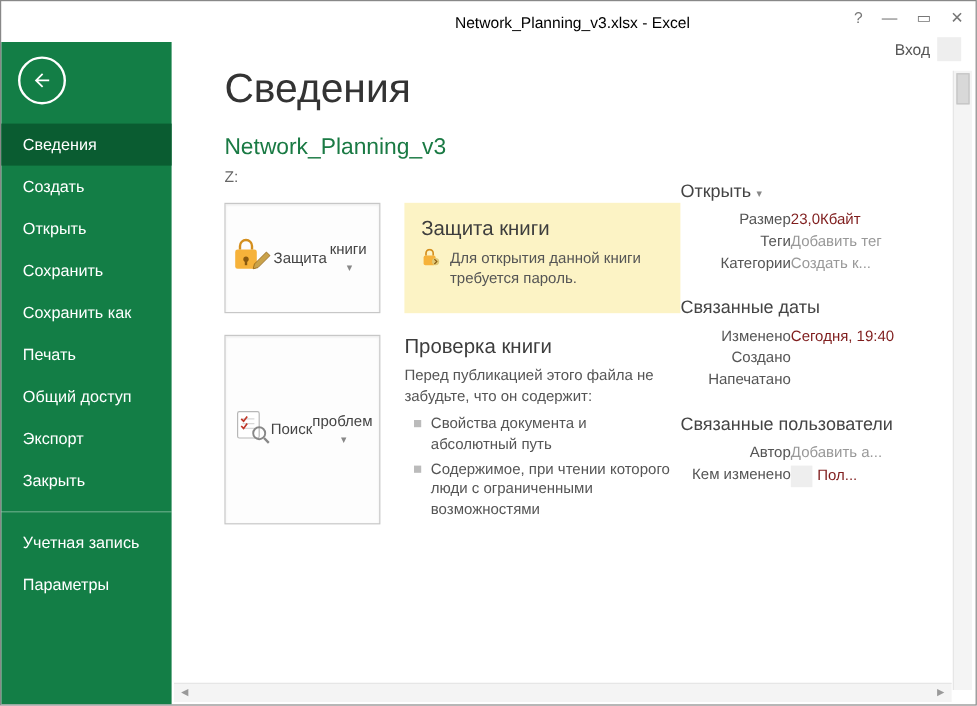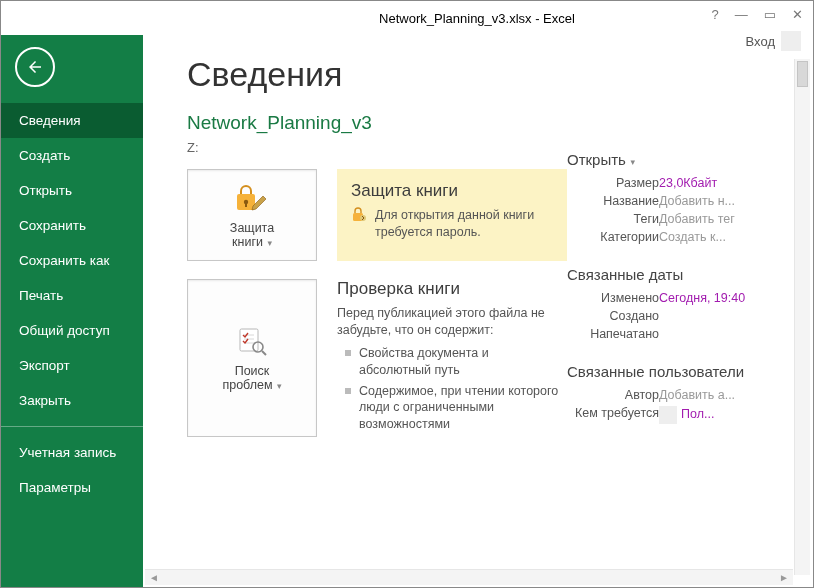"23,0Кбайт" .prop-value { color: #a21caf -> #7f1d1d }
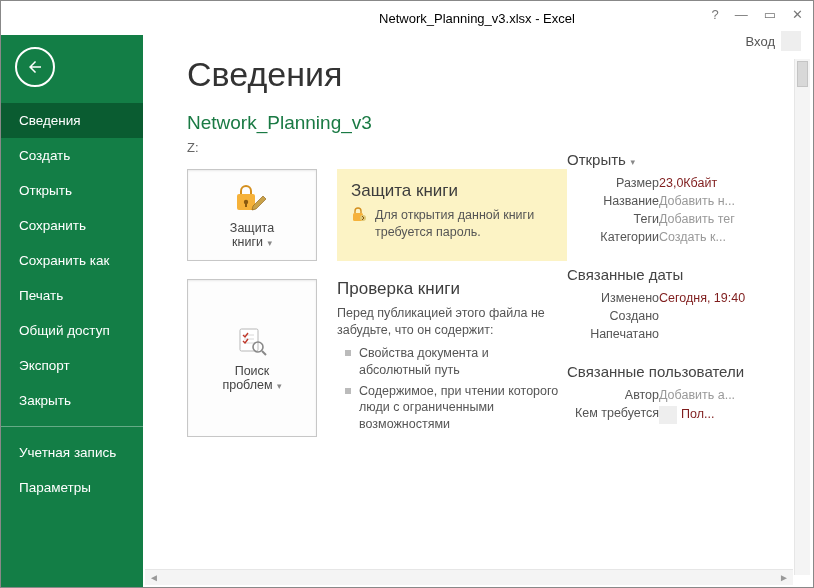"Название" div.prop-row { html: <div> <span>Название</span> <span>Добавить н...</span> </div> -> none }
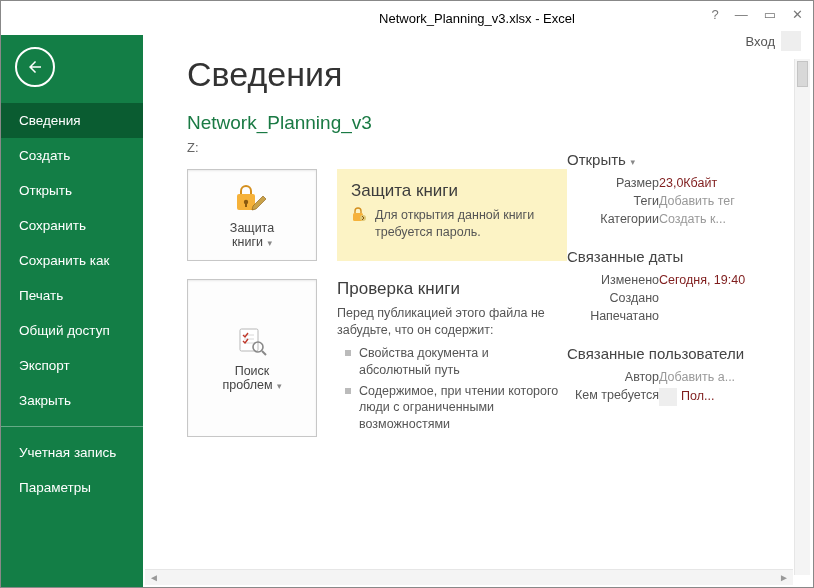"Защита" .big-btn { flex-direction: column -> row }
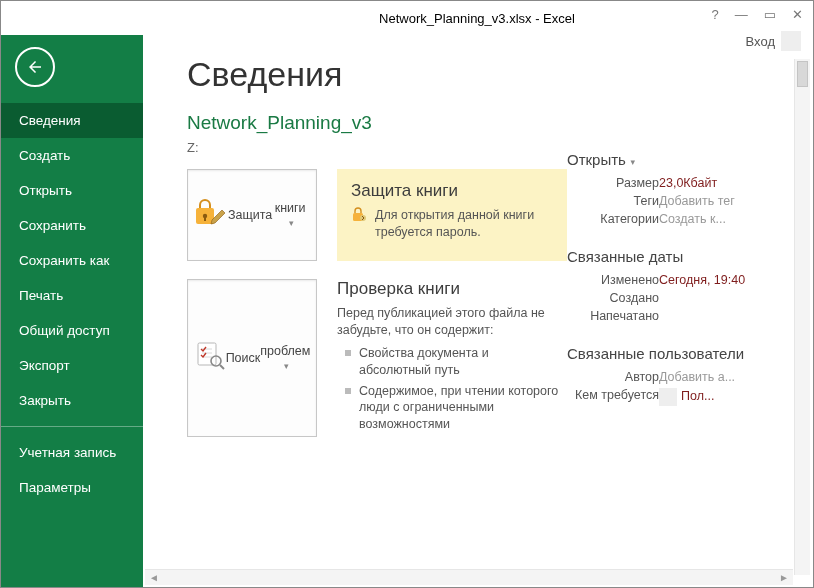"Кем требуется" span.prop-label { text: требуется -> изменено }
